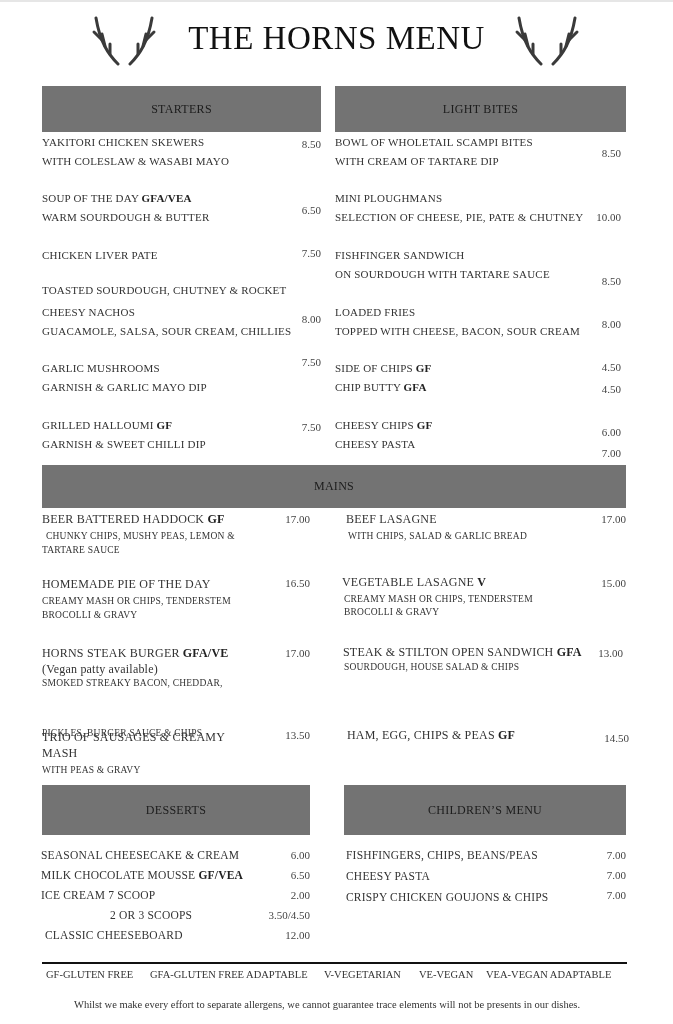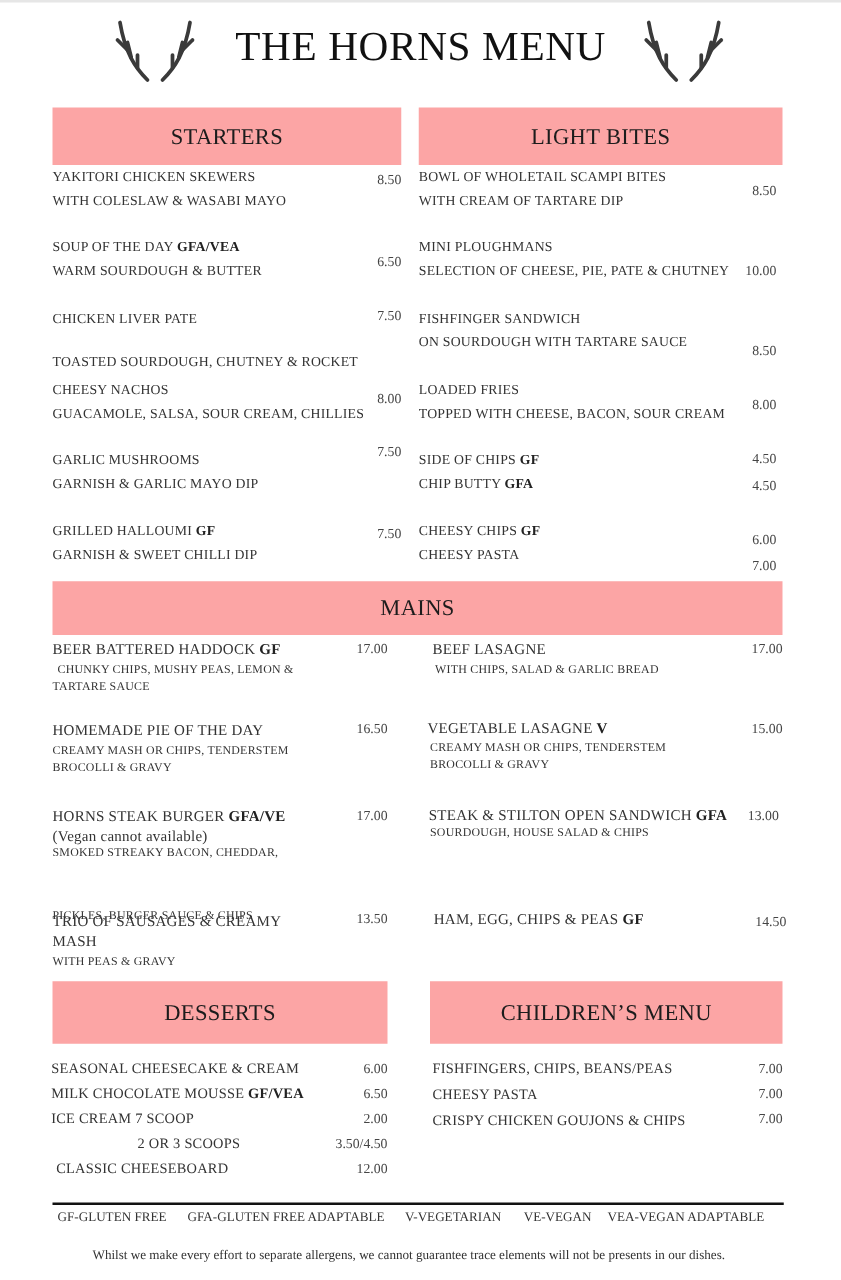"STARTERS" .hdr { background: #fca5a5 -> #737373; font-size: 18px -> 12px }
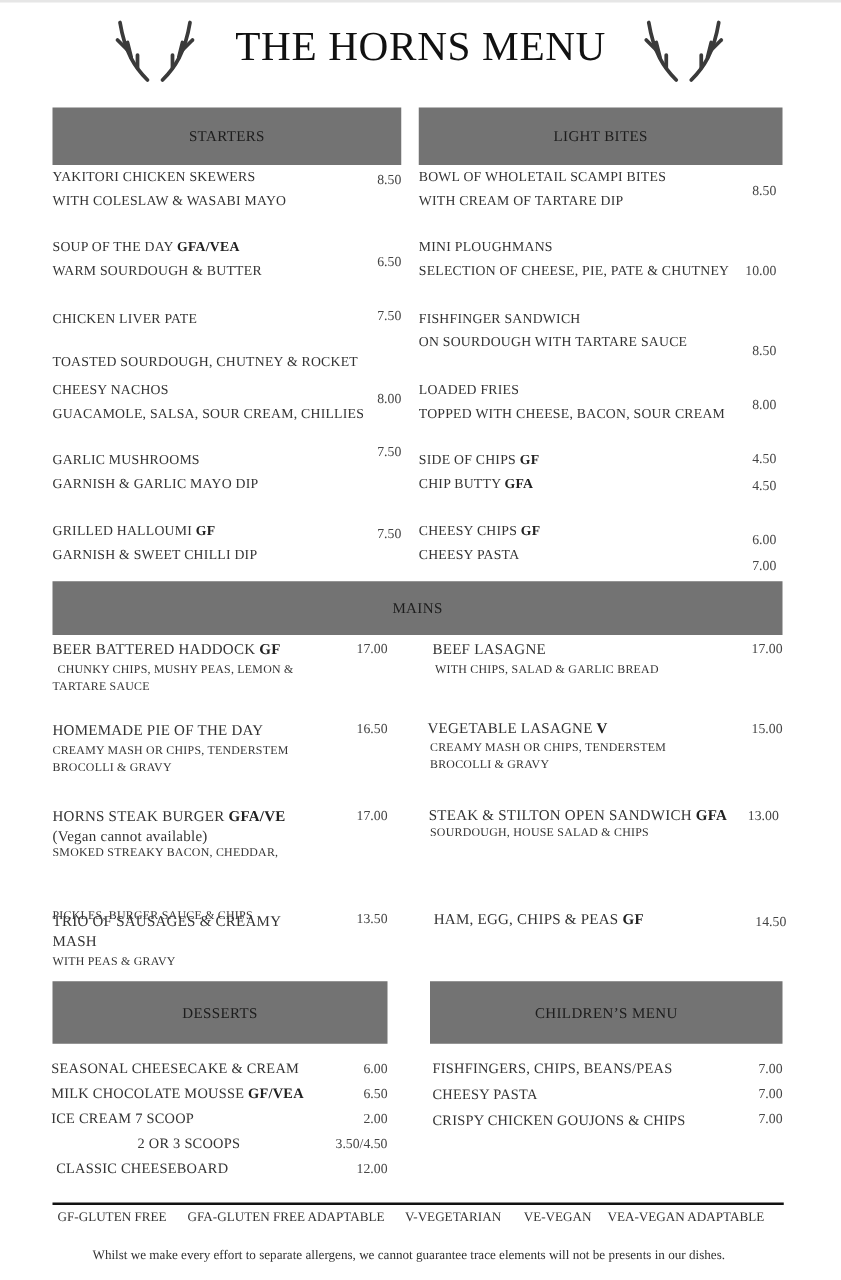"(Vegan cannot available)" span.txt { text: cannot -> patty }
